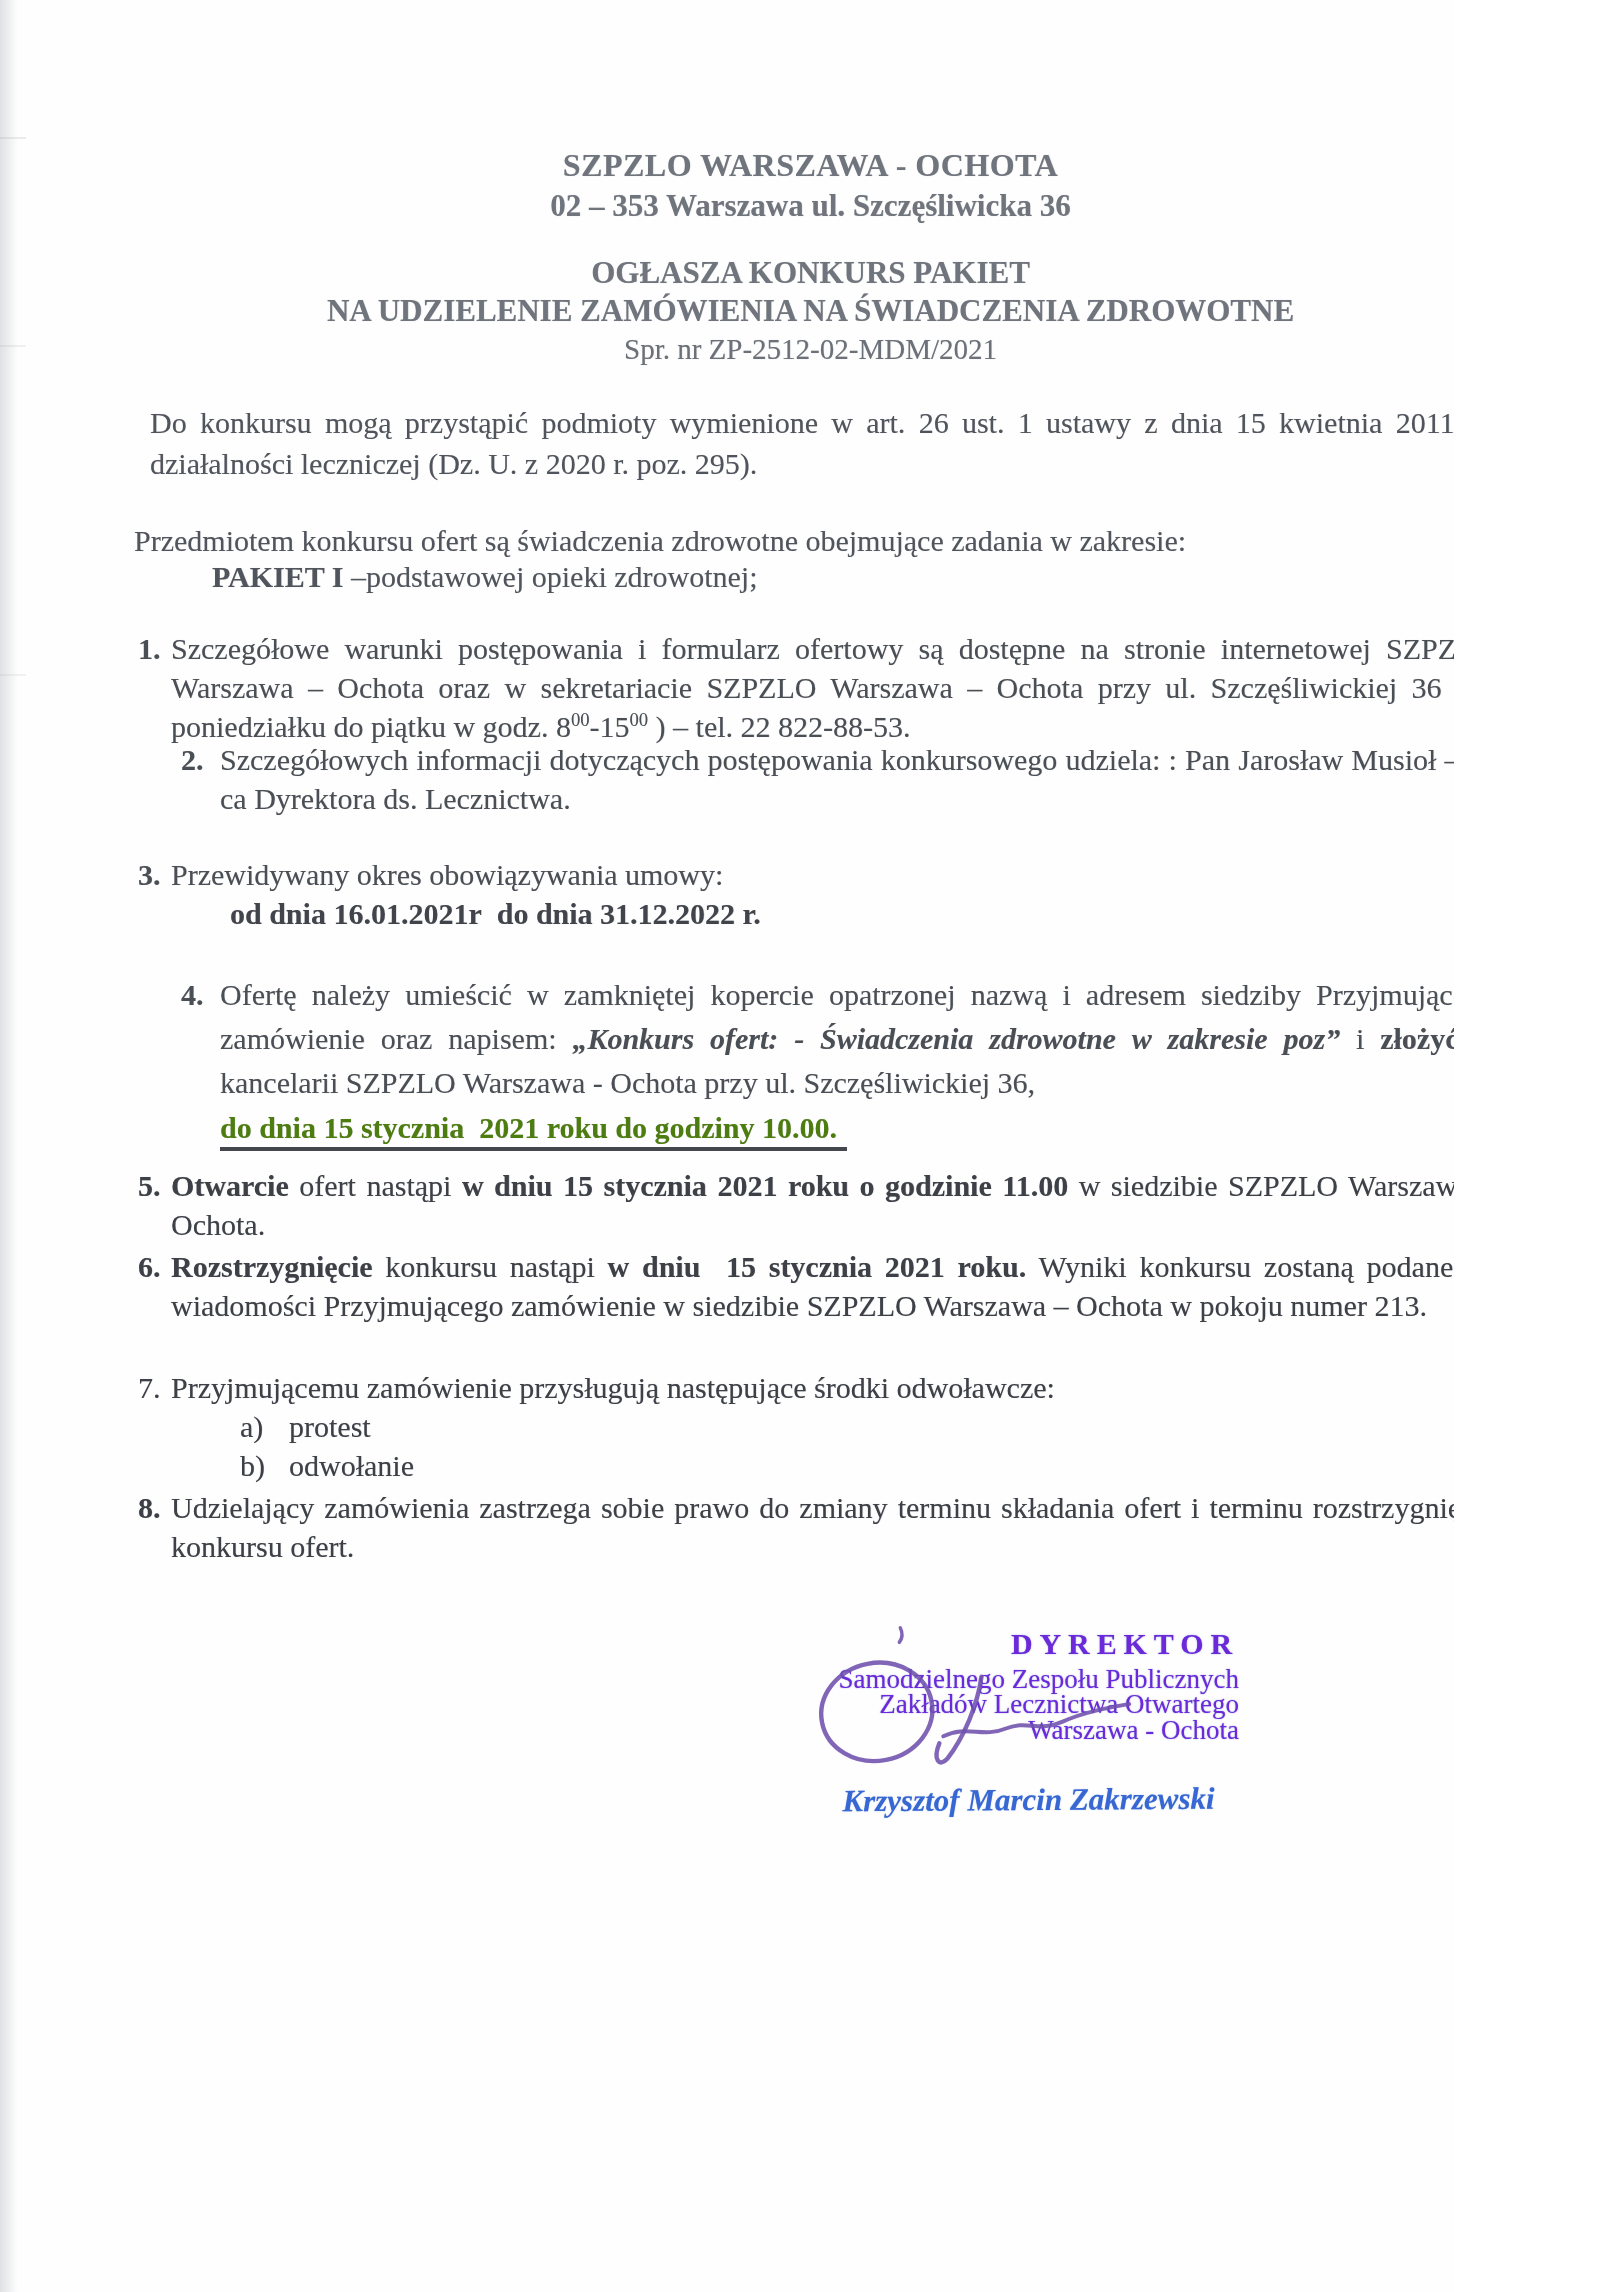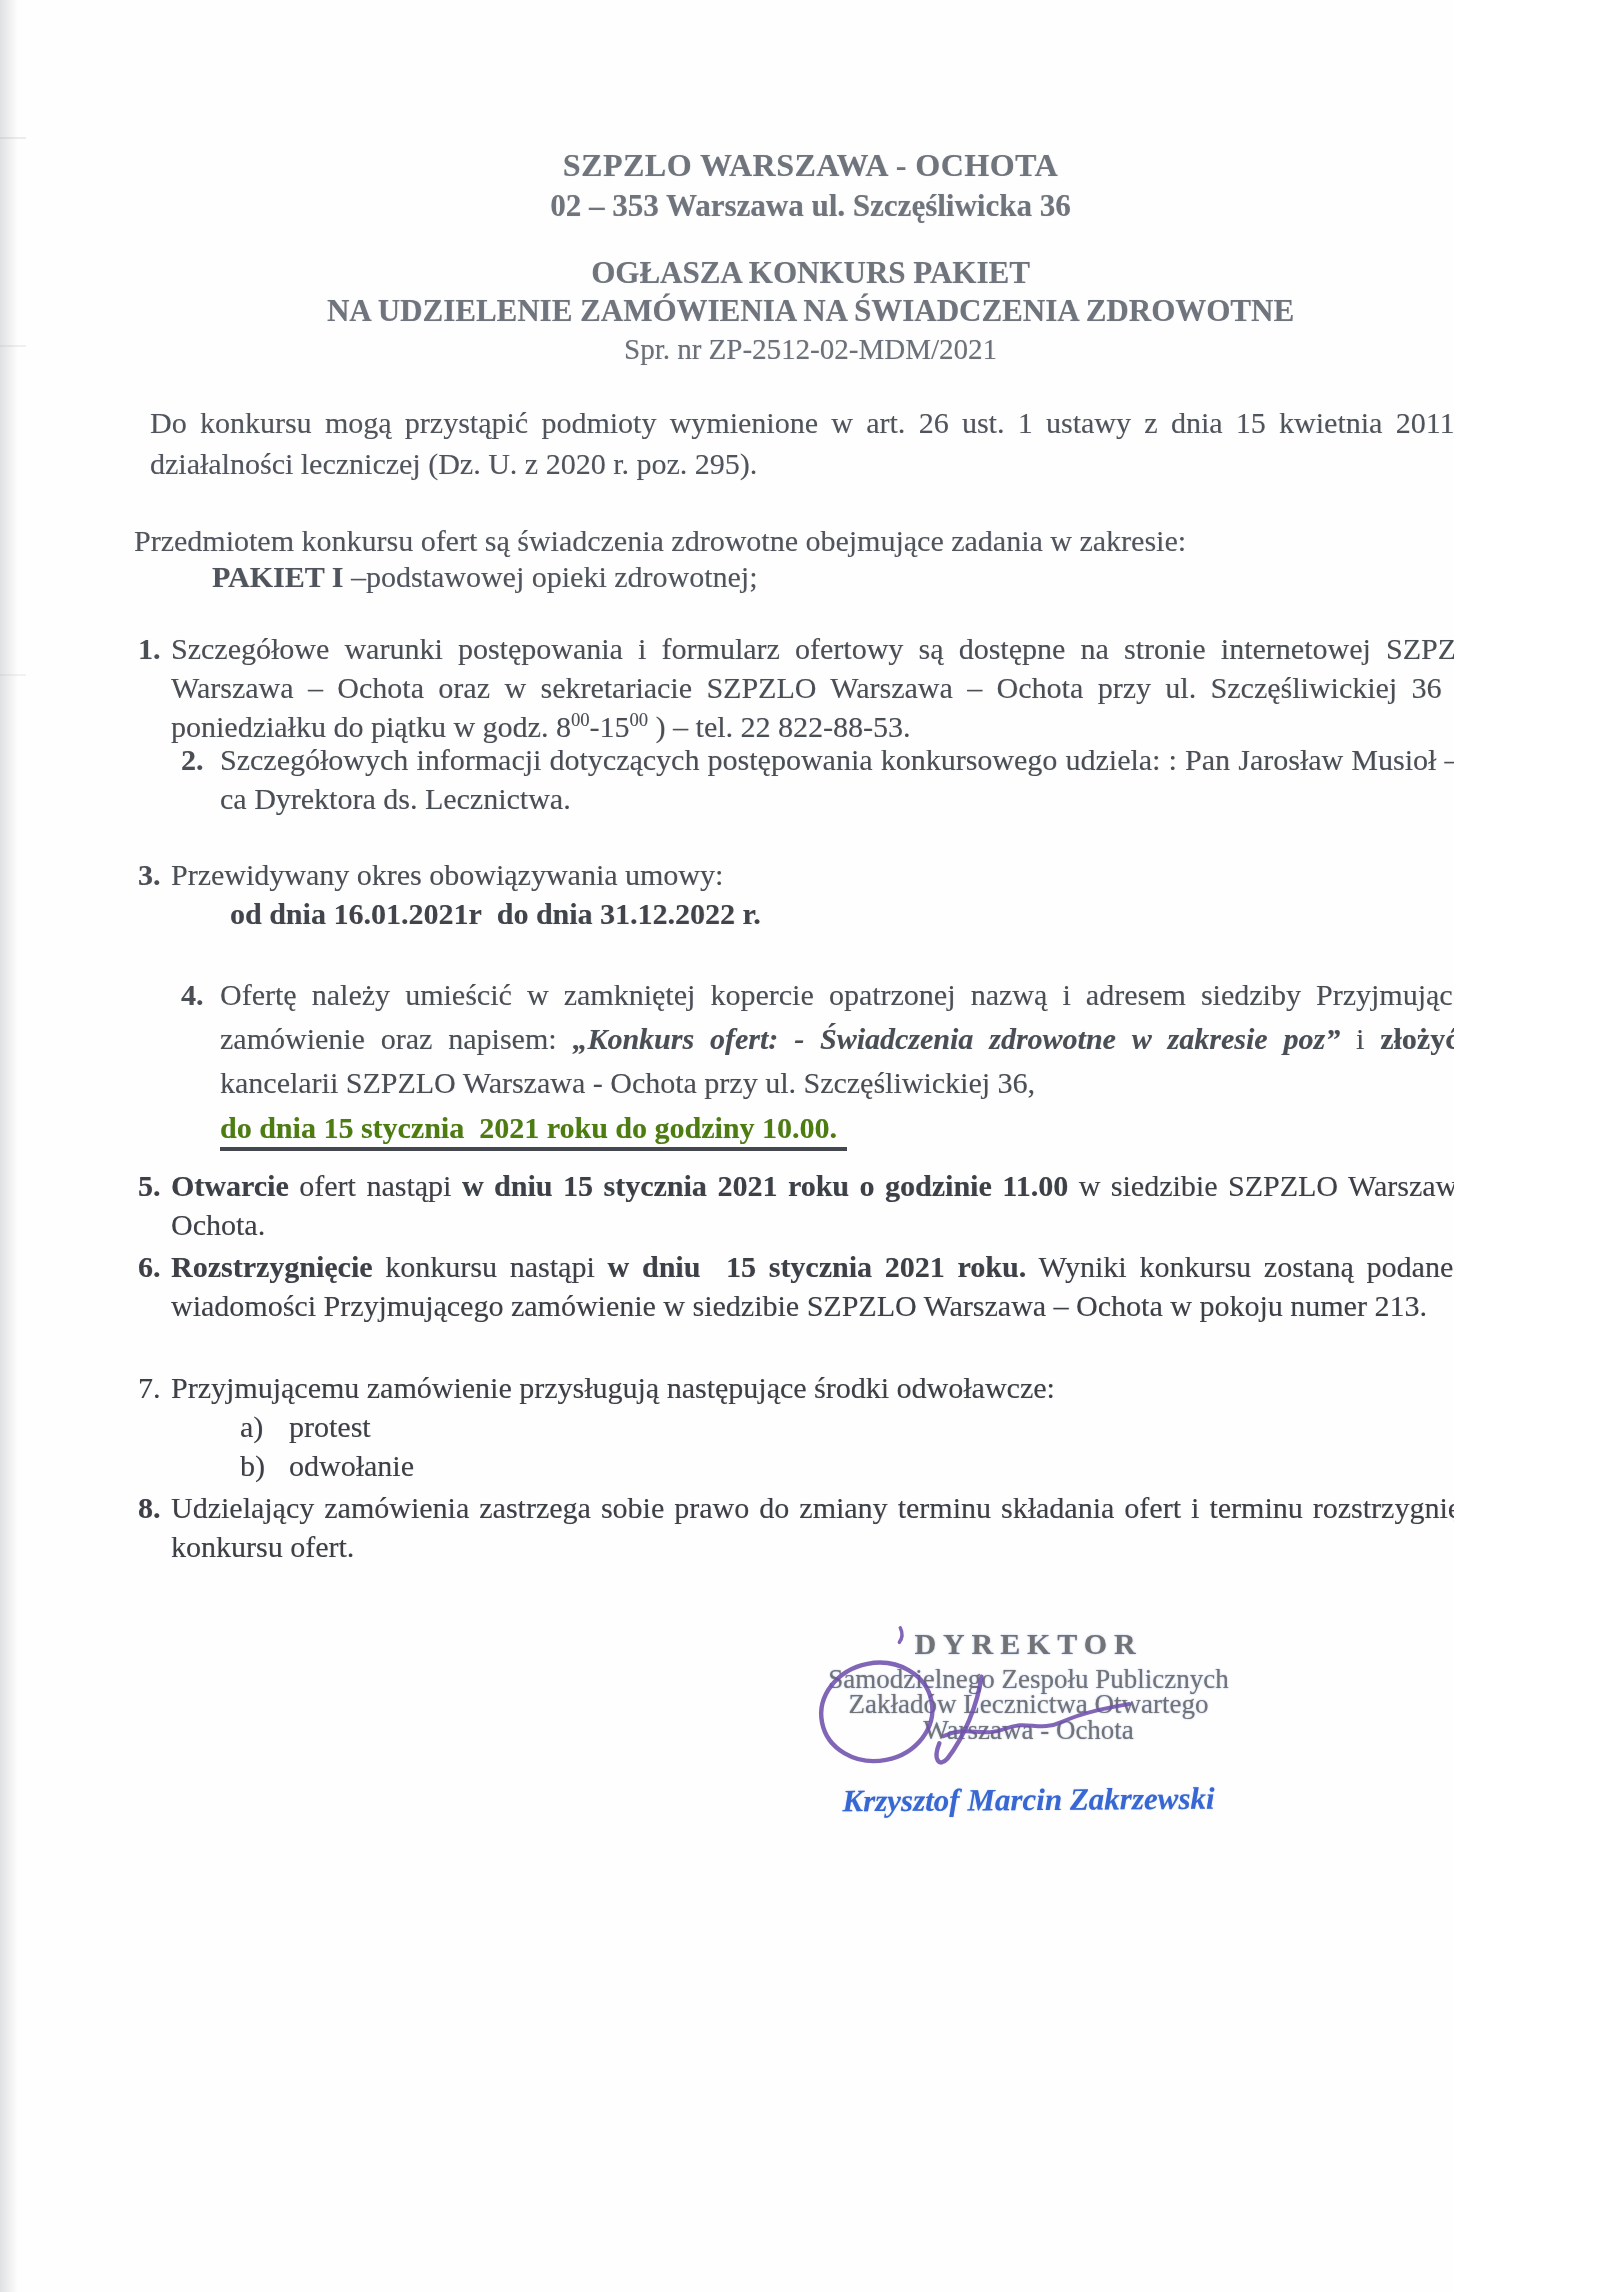"DYREKTOR" .stamp { color: #737373 -> #6d28d9; text-align: center -> right }
